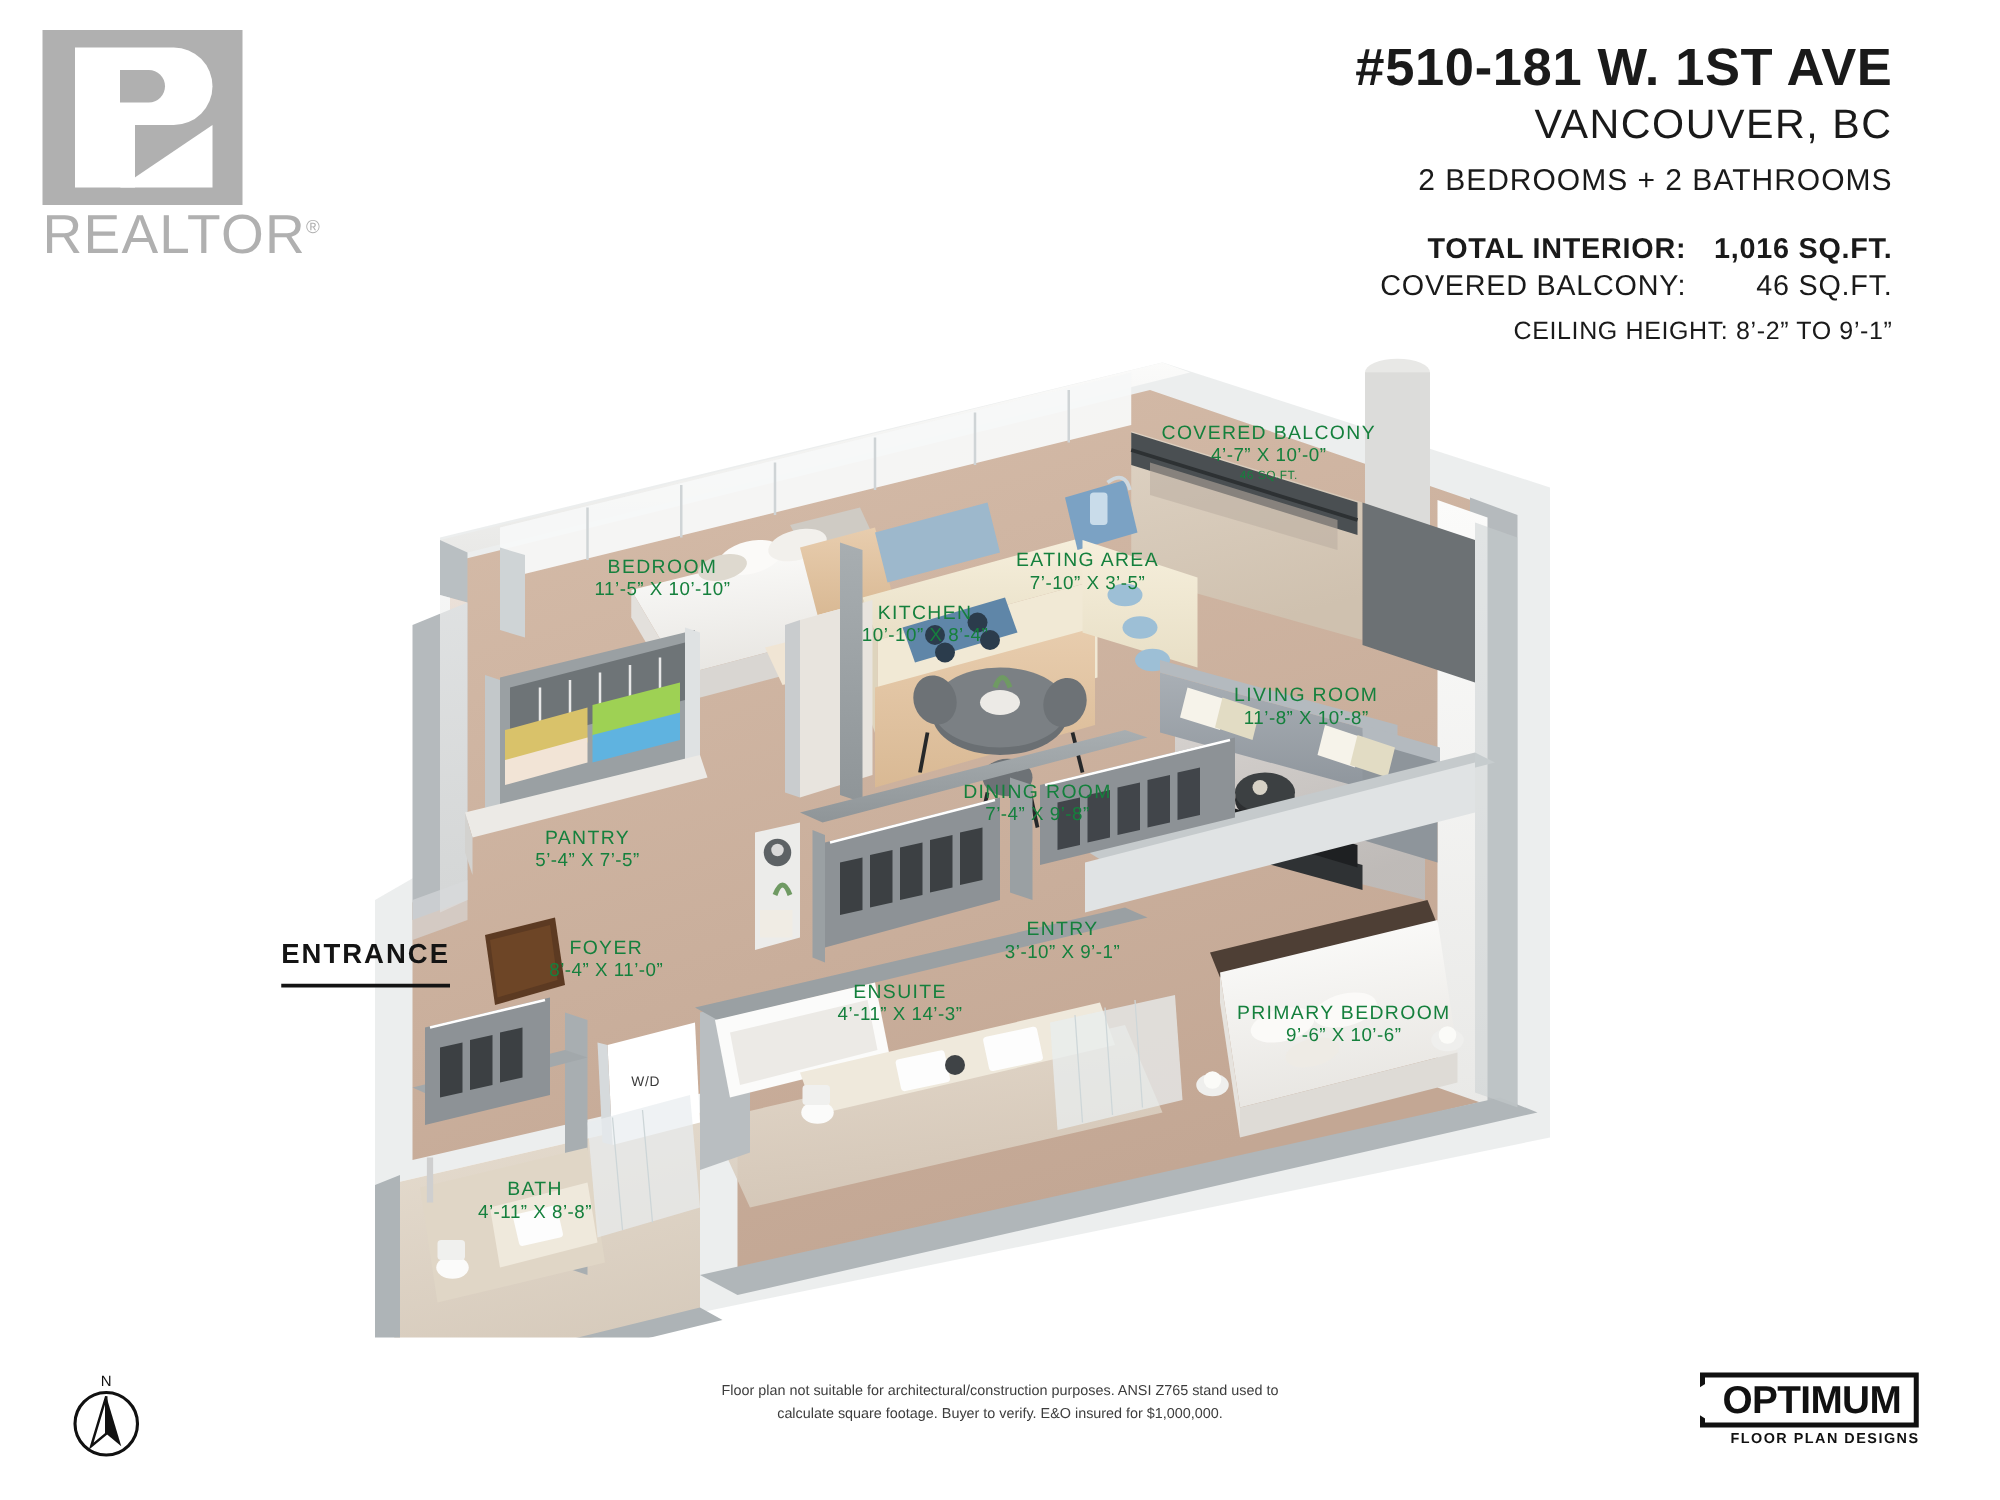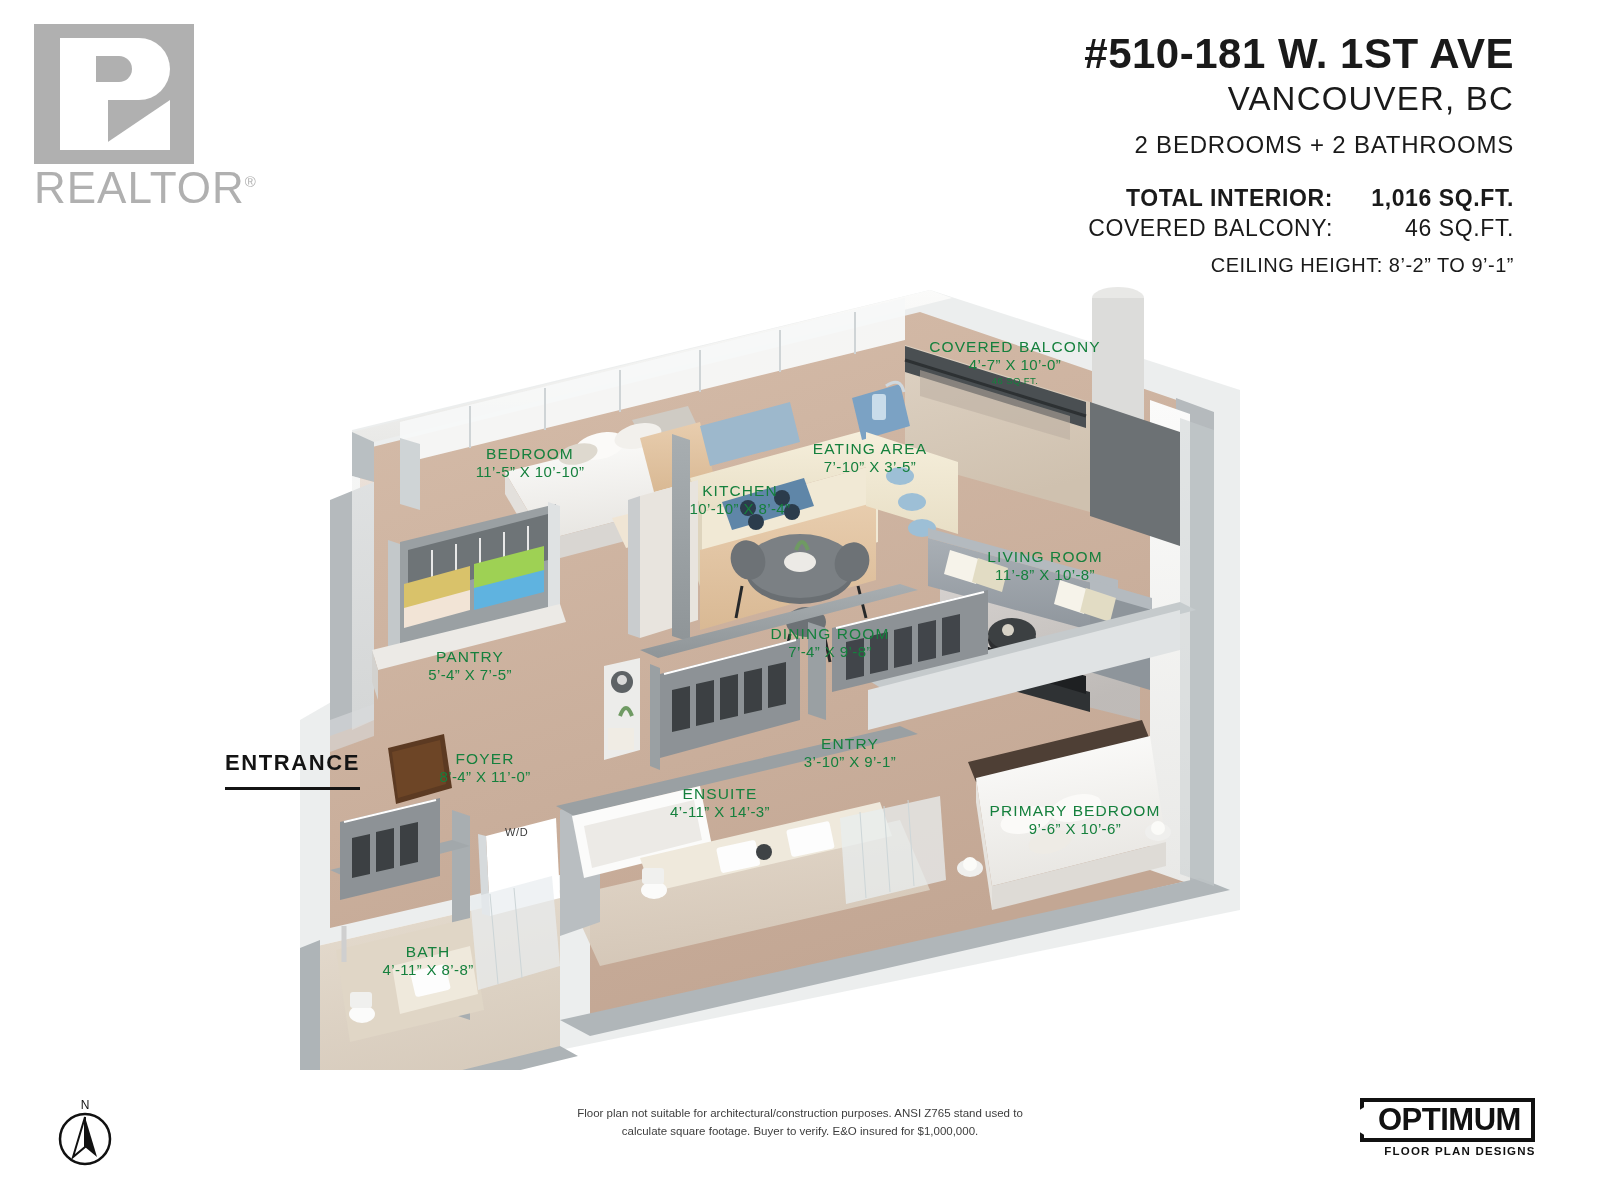"TOTAL INTERIOR:" .h-stat-row { gap: 16px -> none }
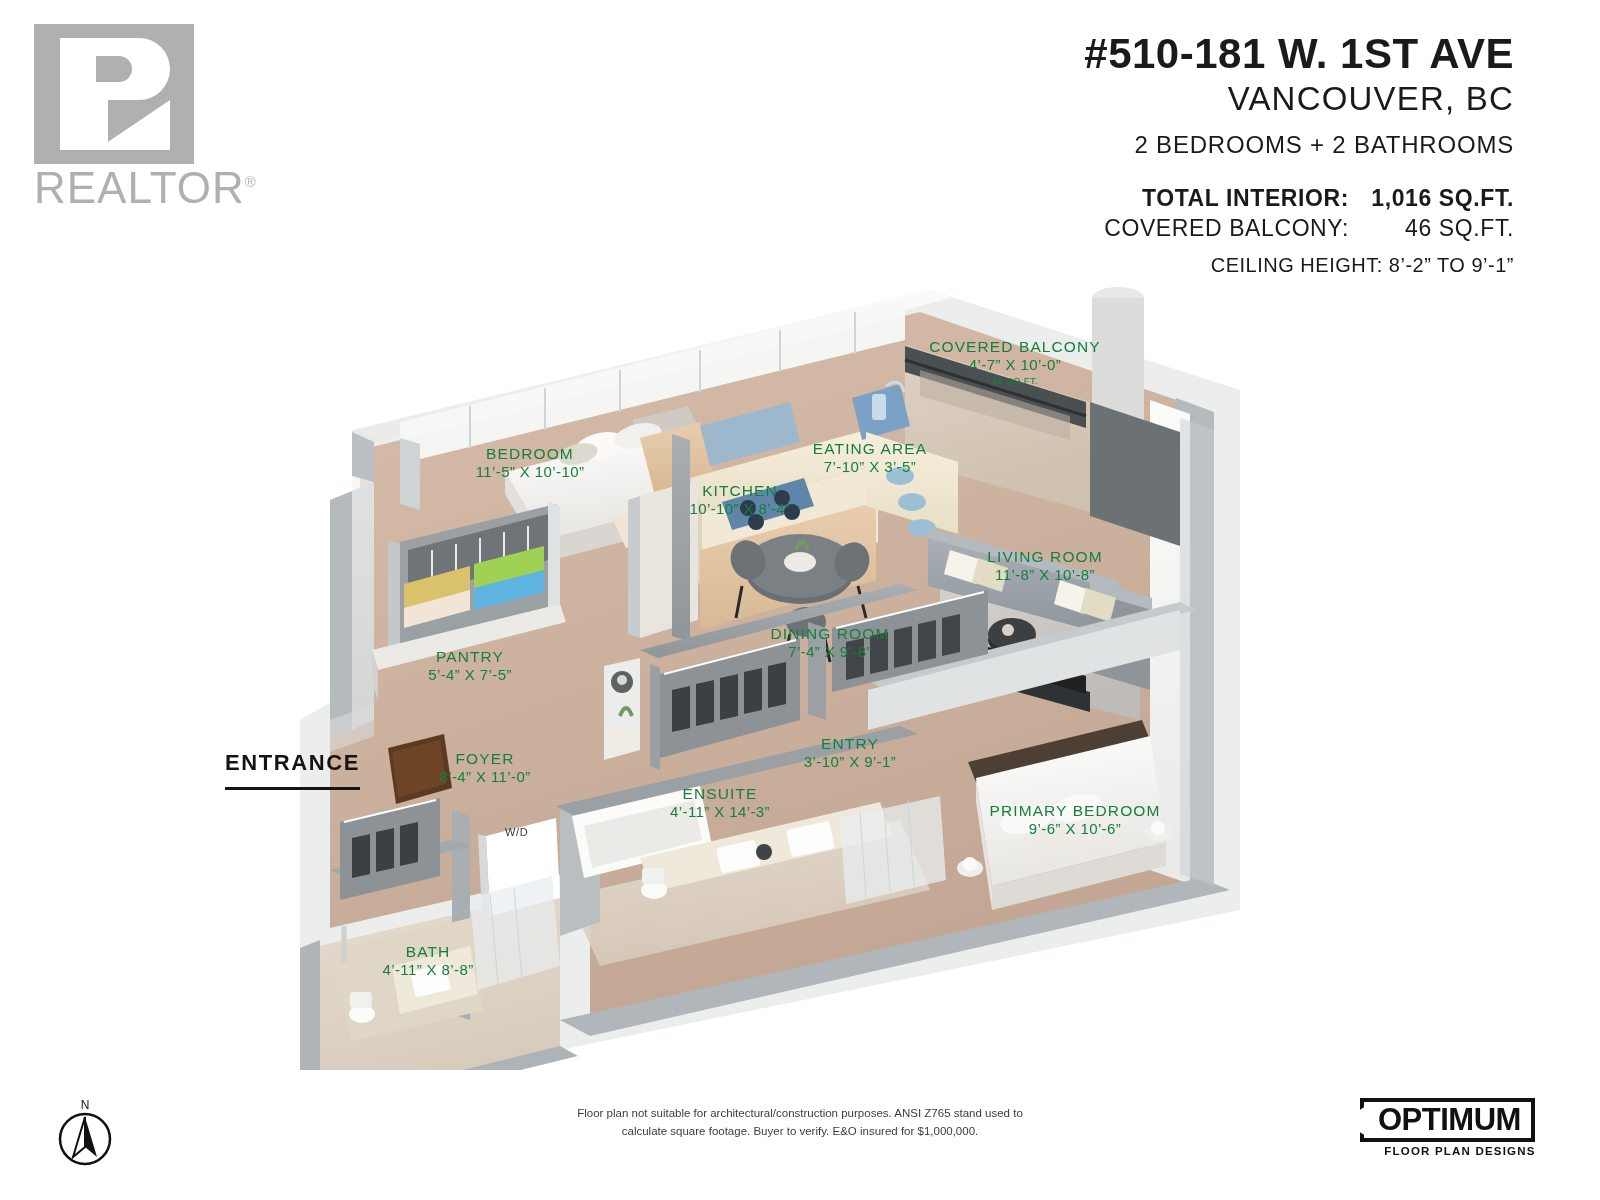"PANTRY" div.room-label { top: 398px -> 412px }
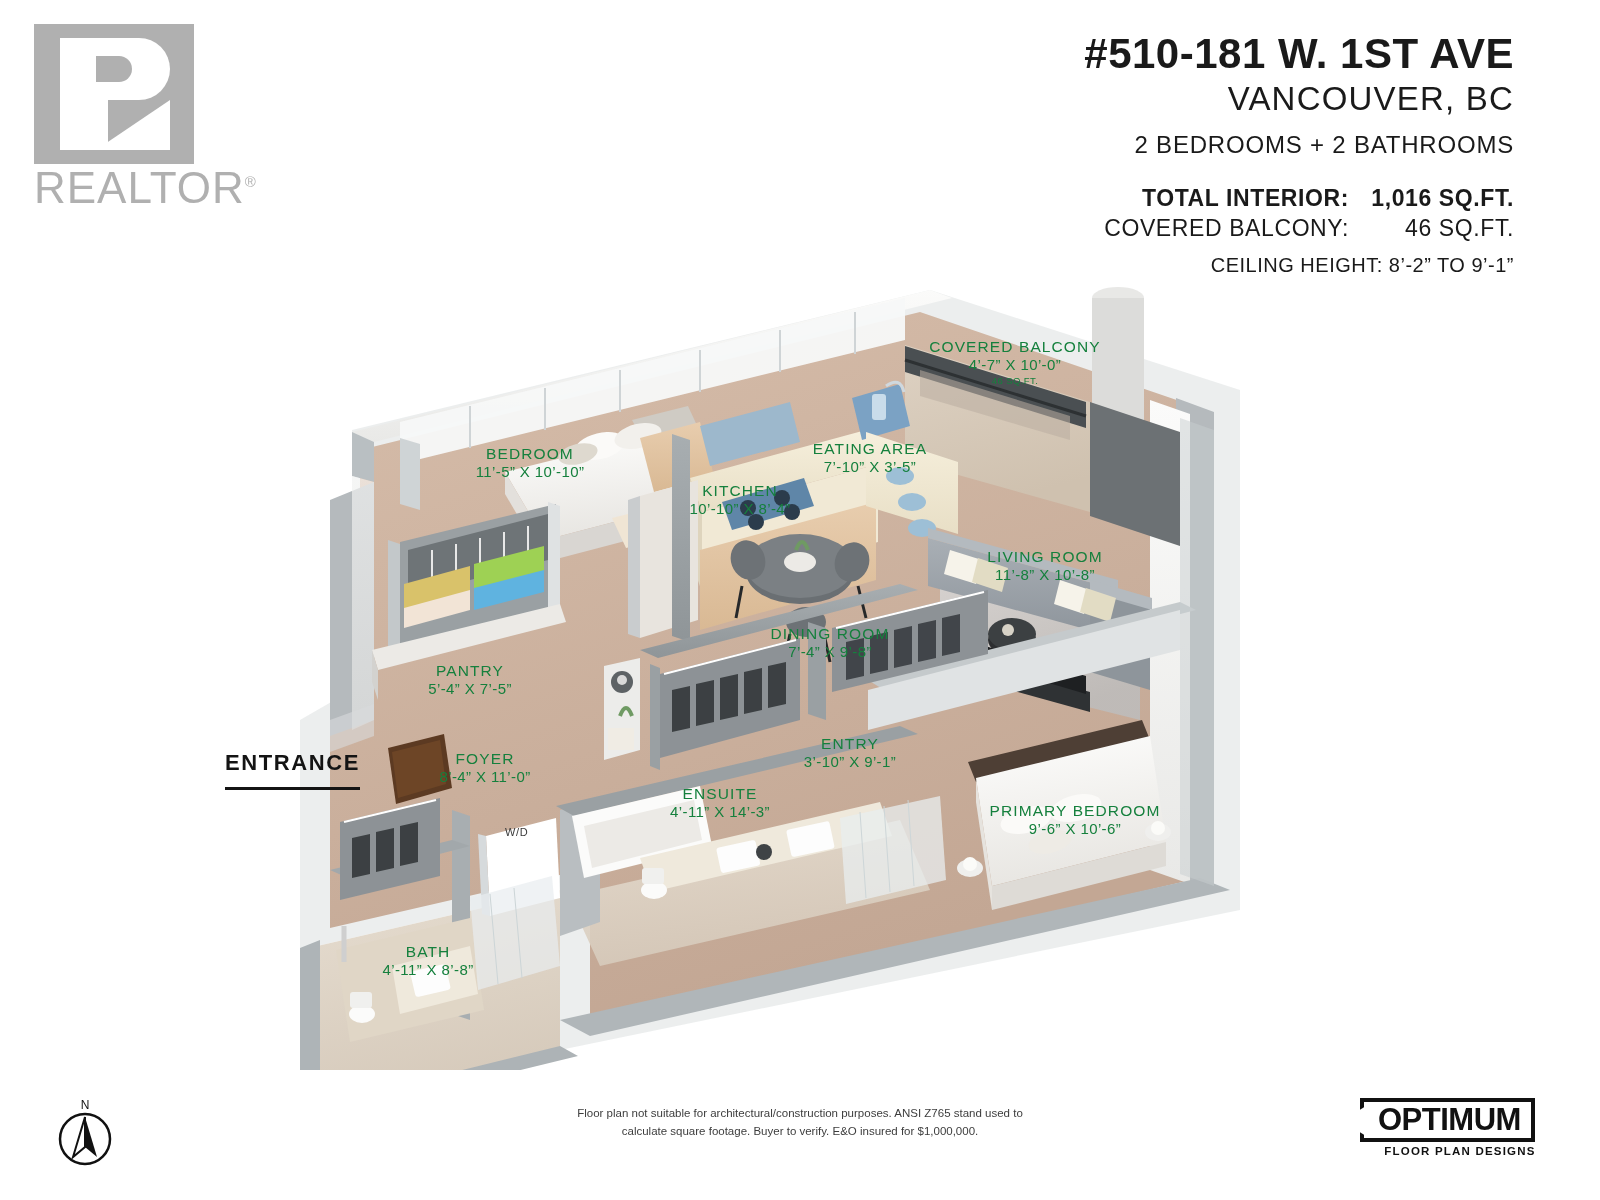"W/D" div.wd-label { top: 576px -> 610px }
